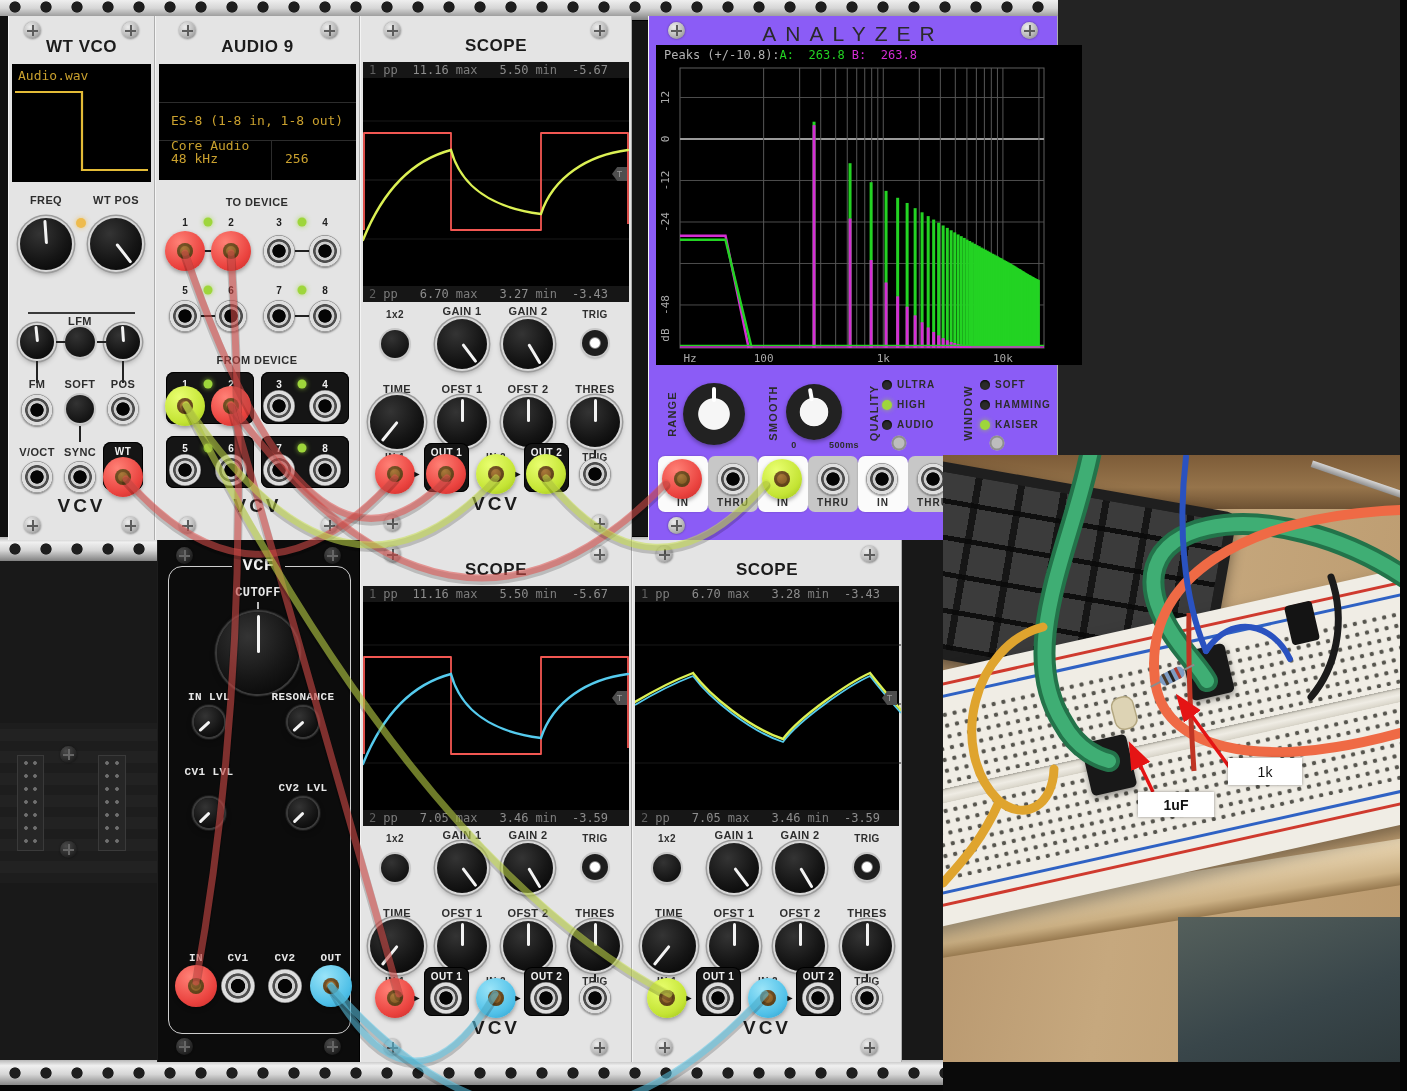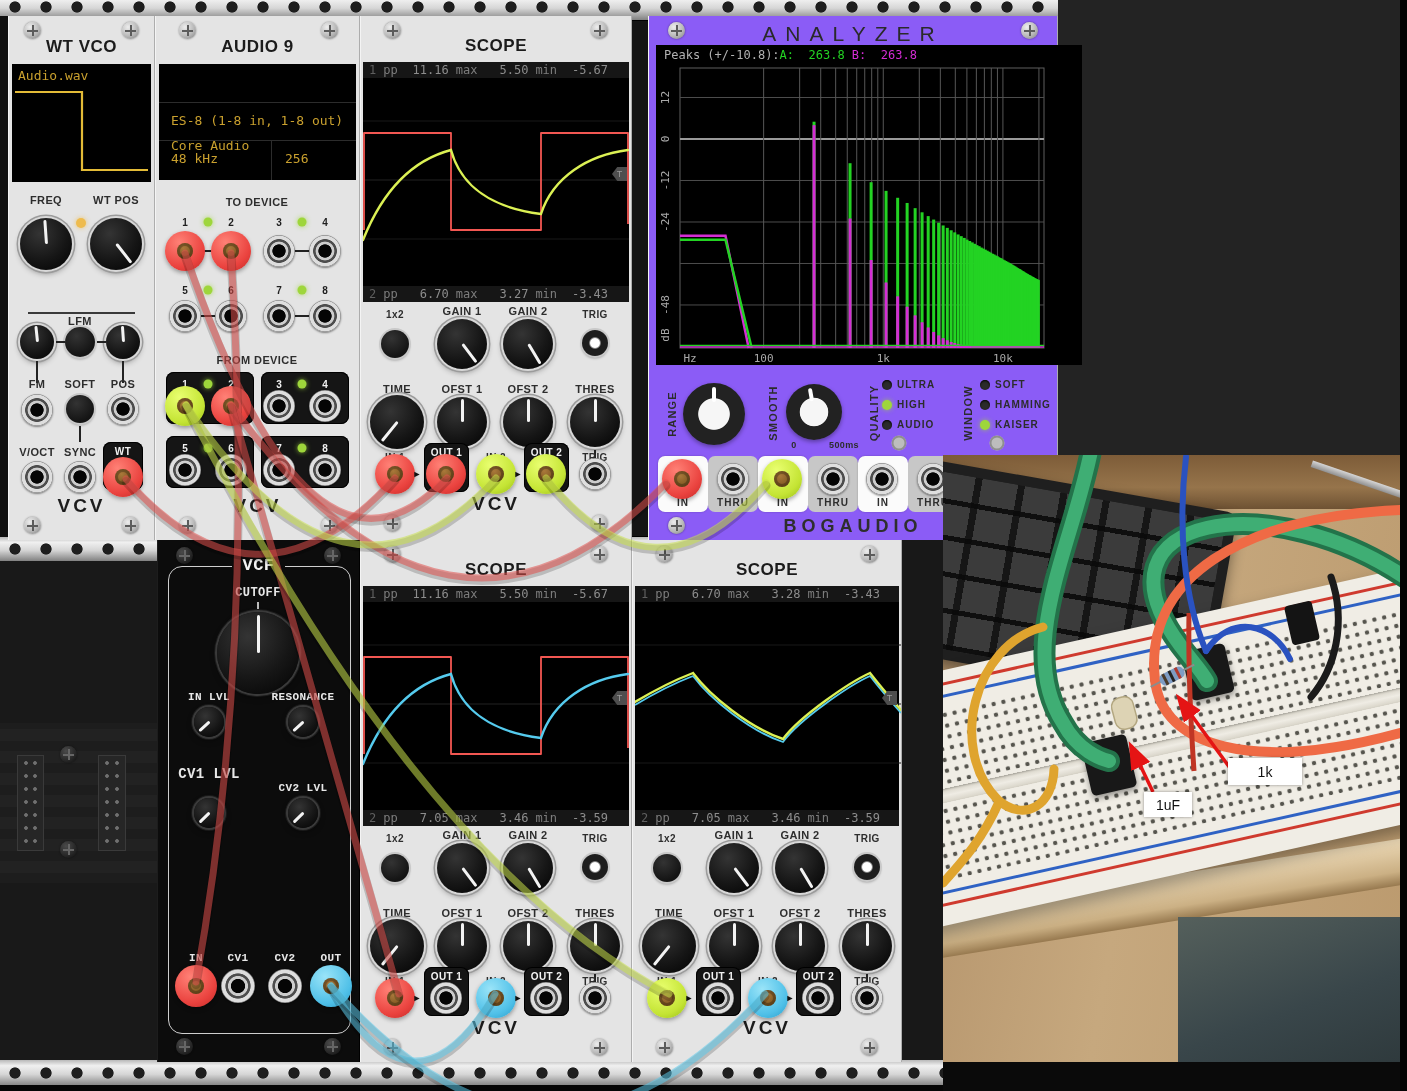"BOGAUDIO" div.abs { html: <div>BOGAUDIO</div> -> none }
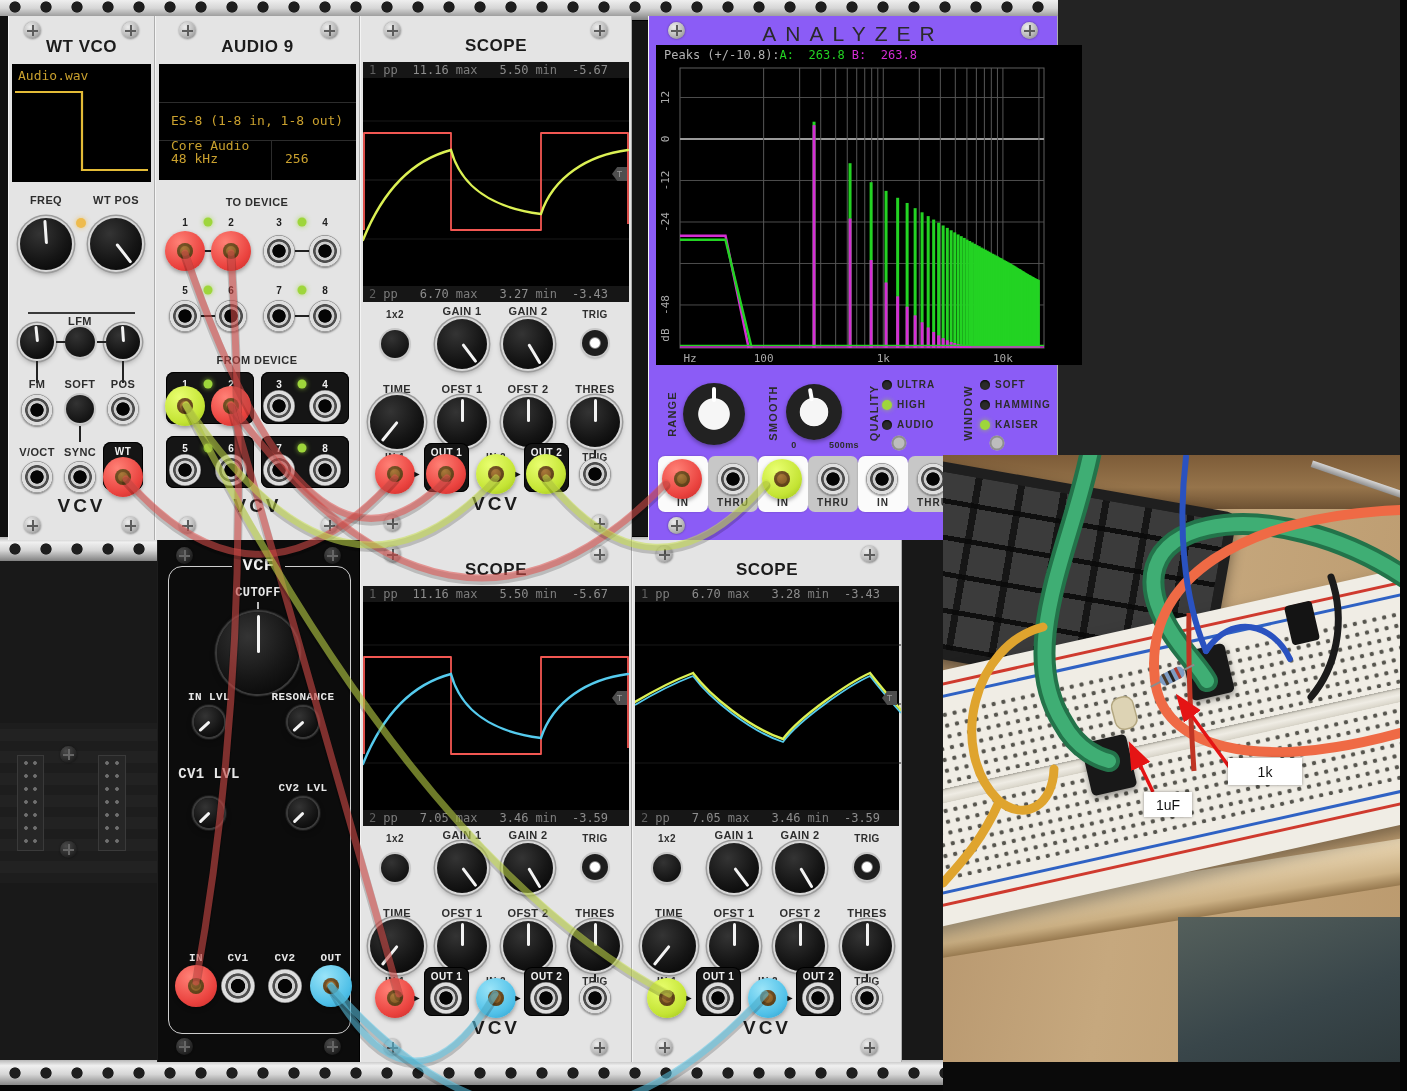"CV1 LVL" div.lbl { font-size: 14px -> 11px }
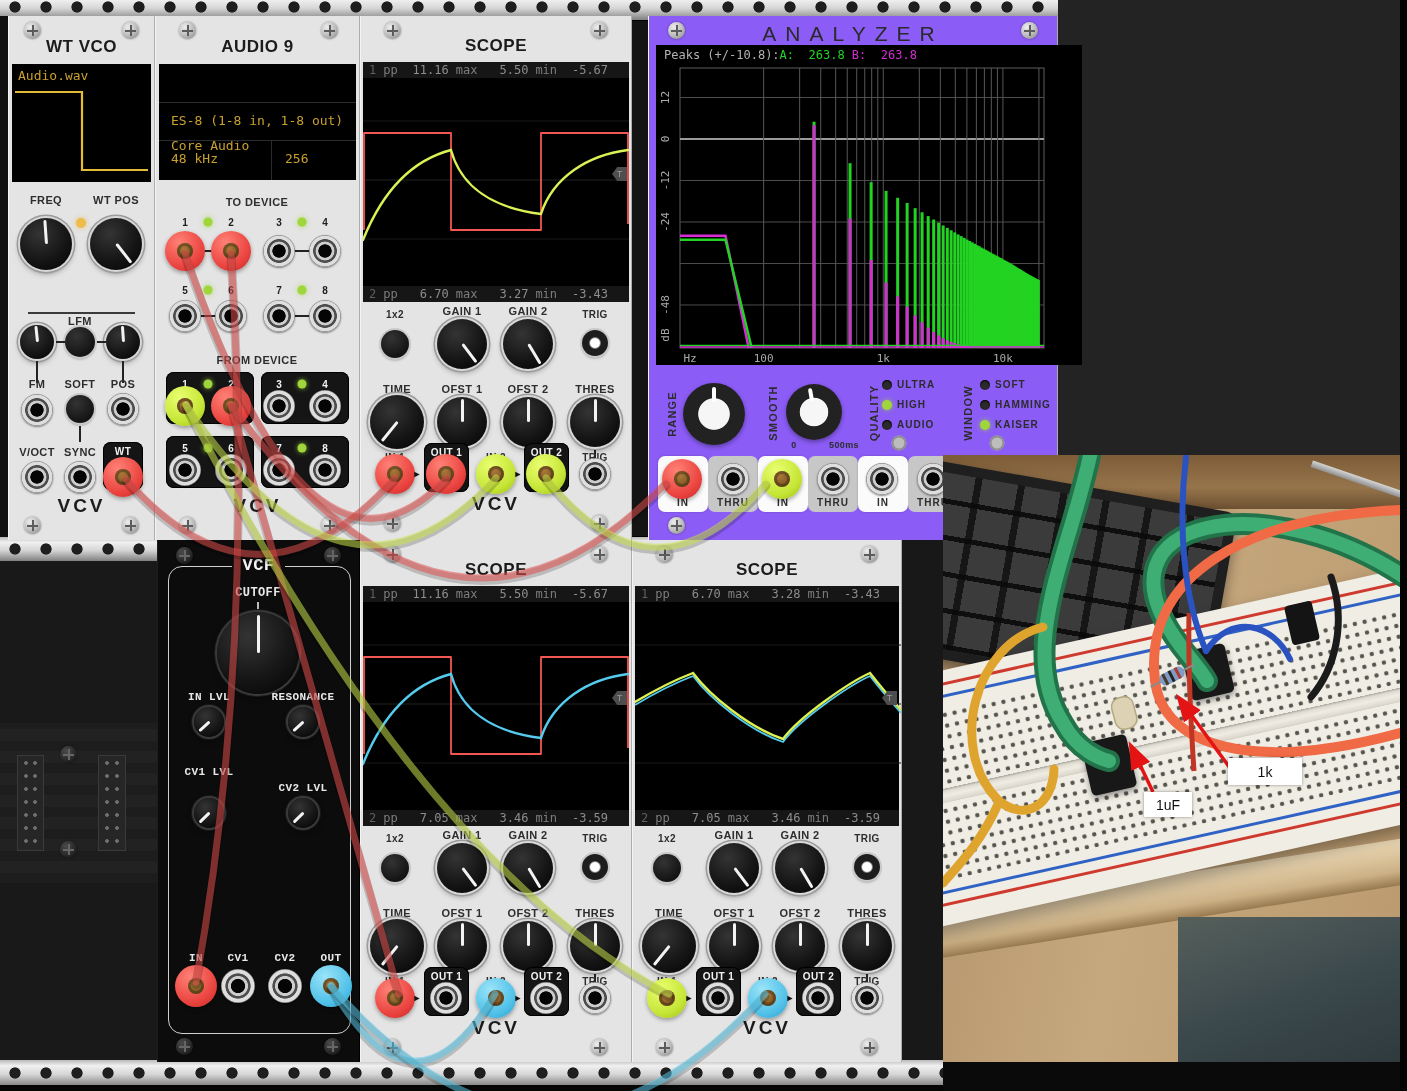"1uF" div.photo-label { font-weight: none -> bold; left: 201px -> 195px; width: 48px -> 76px }
